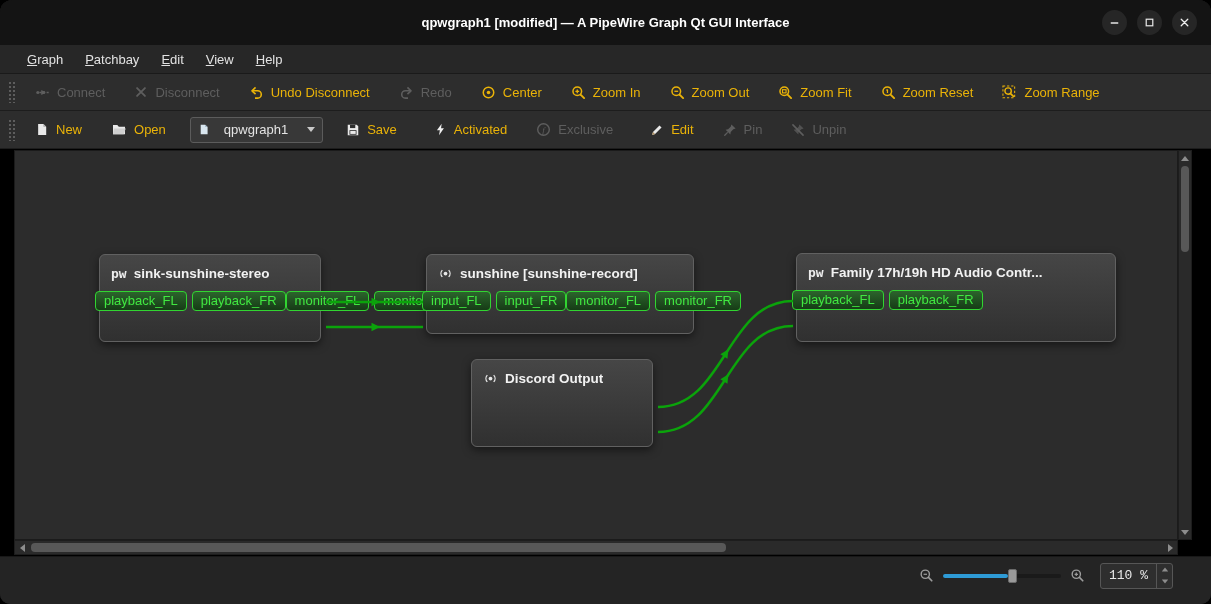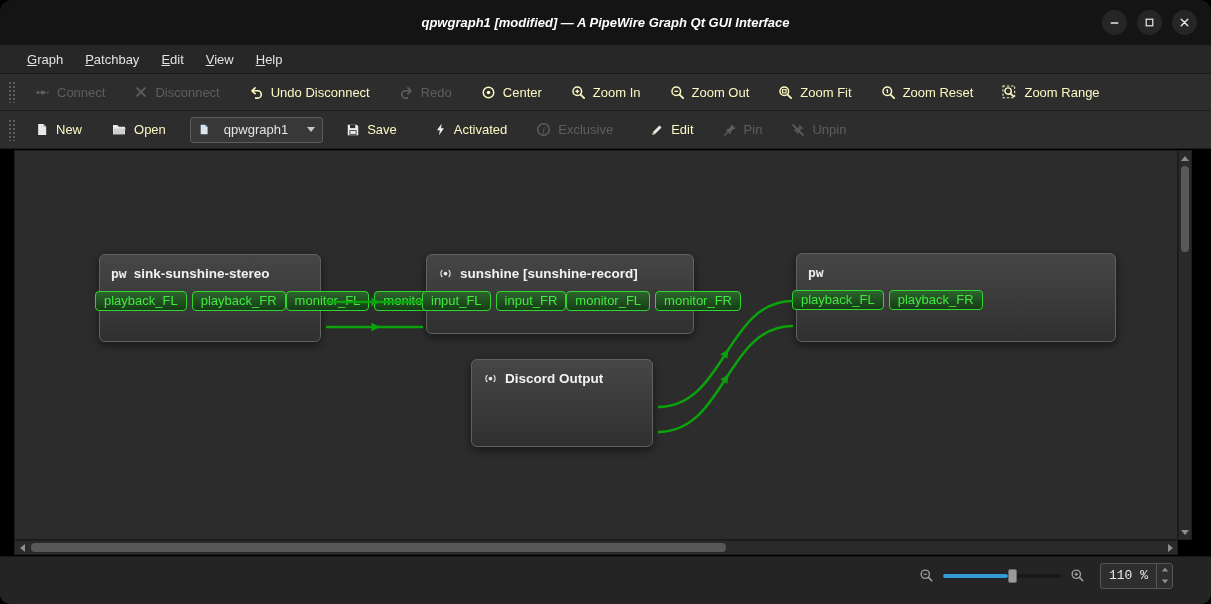"qpwgraph1 [modified] — A PipeWire" .titlebar .title { font-style: italic -> none }
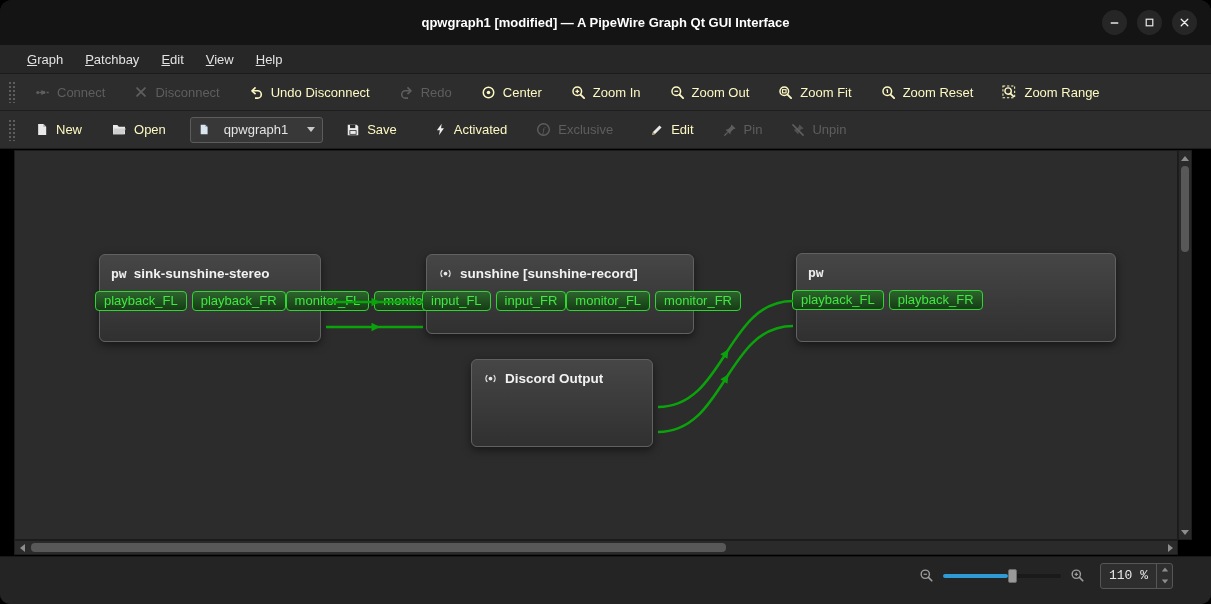"Undo Disconnect" .tb-item { color: #fef9c3 -> #eab308 }
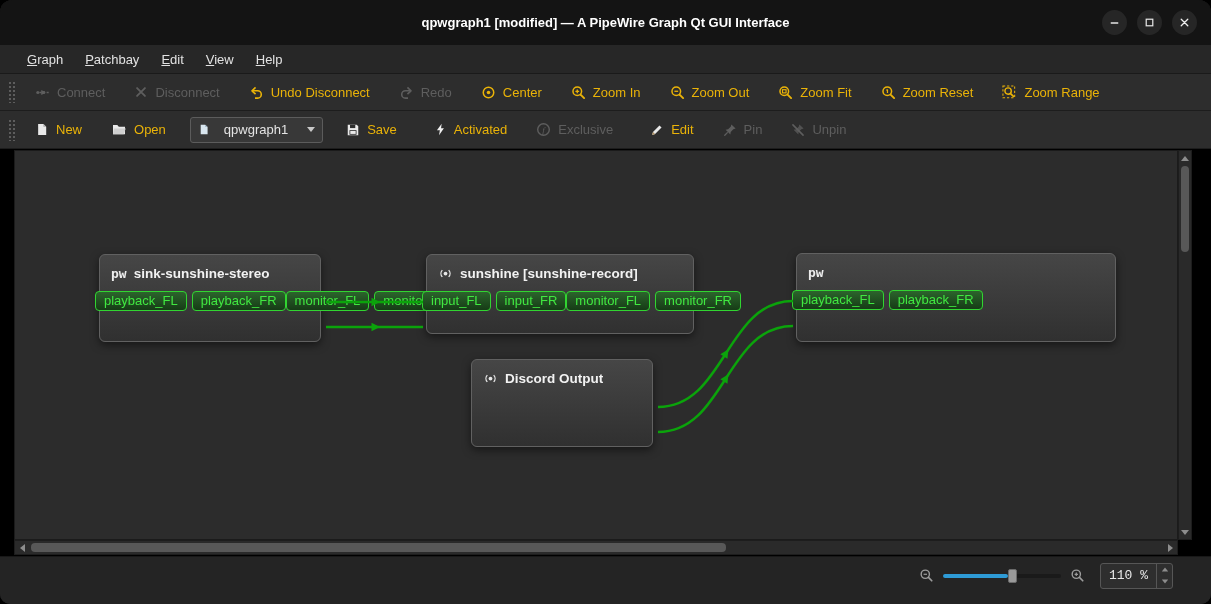"Family 17h/19h HD Audio Contr..." span.ntitle { html: none -> <span>Family 17h/19h HD Audio Contr...</span> }
